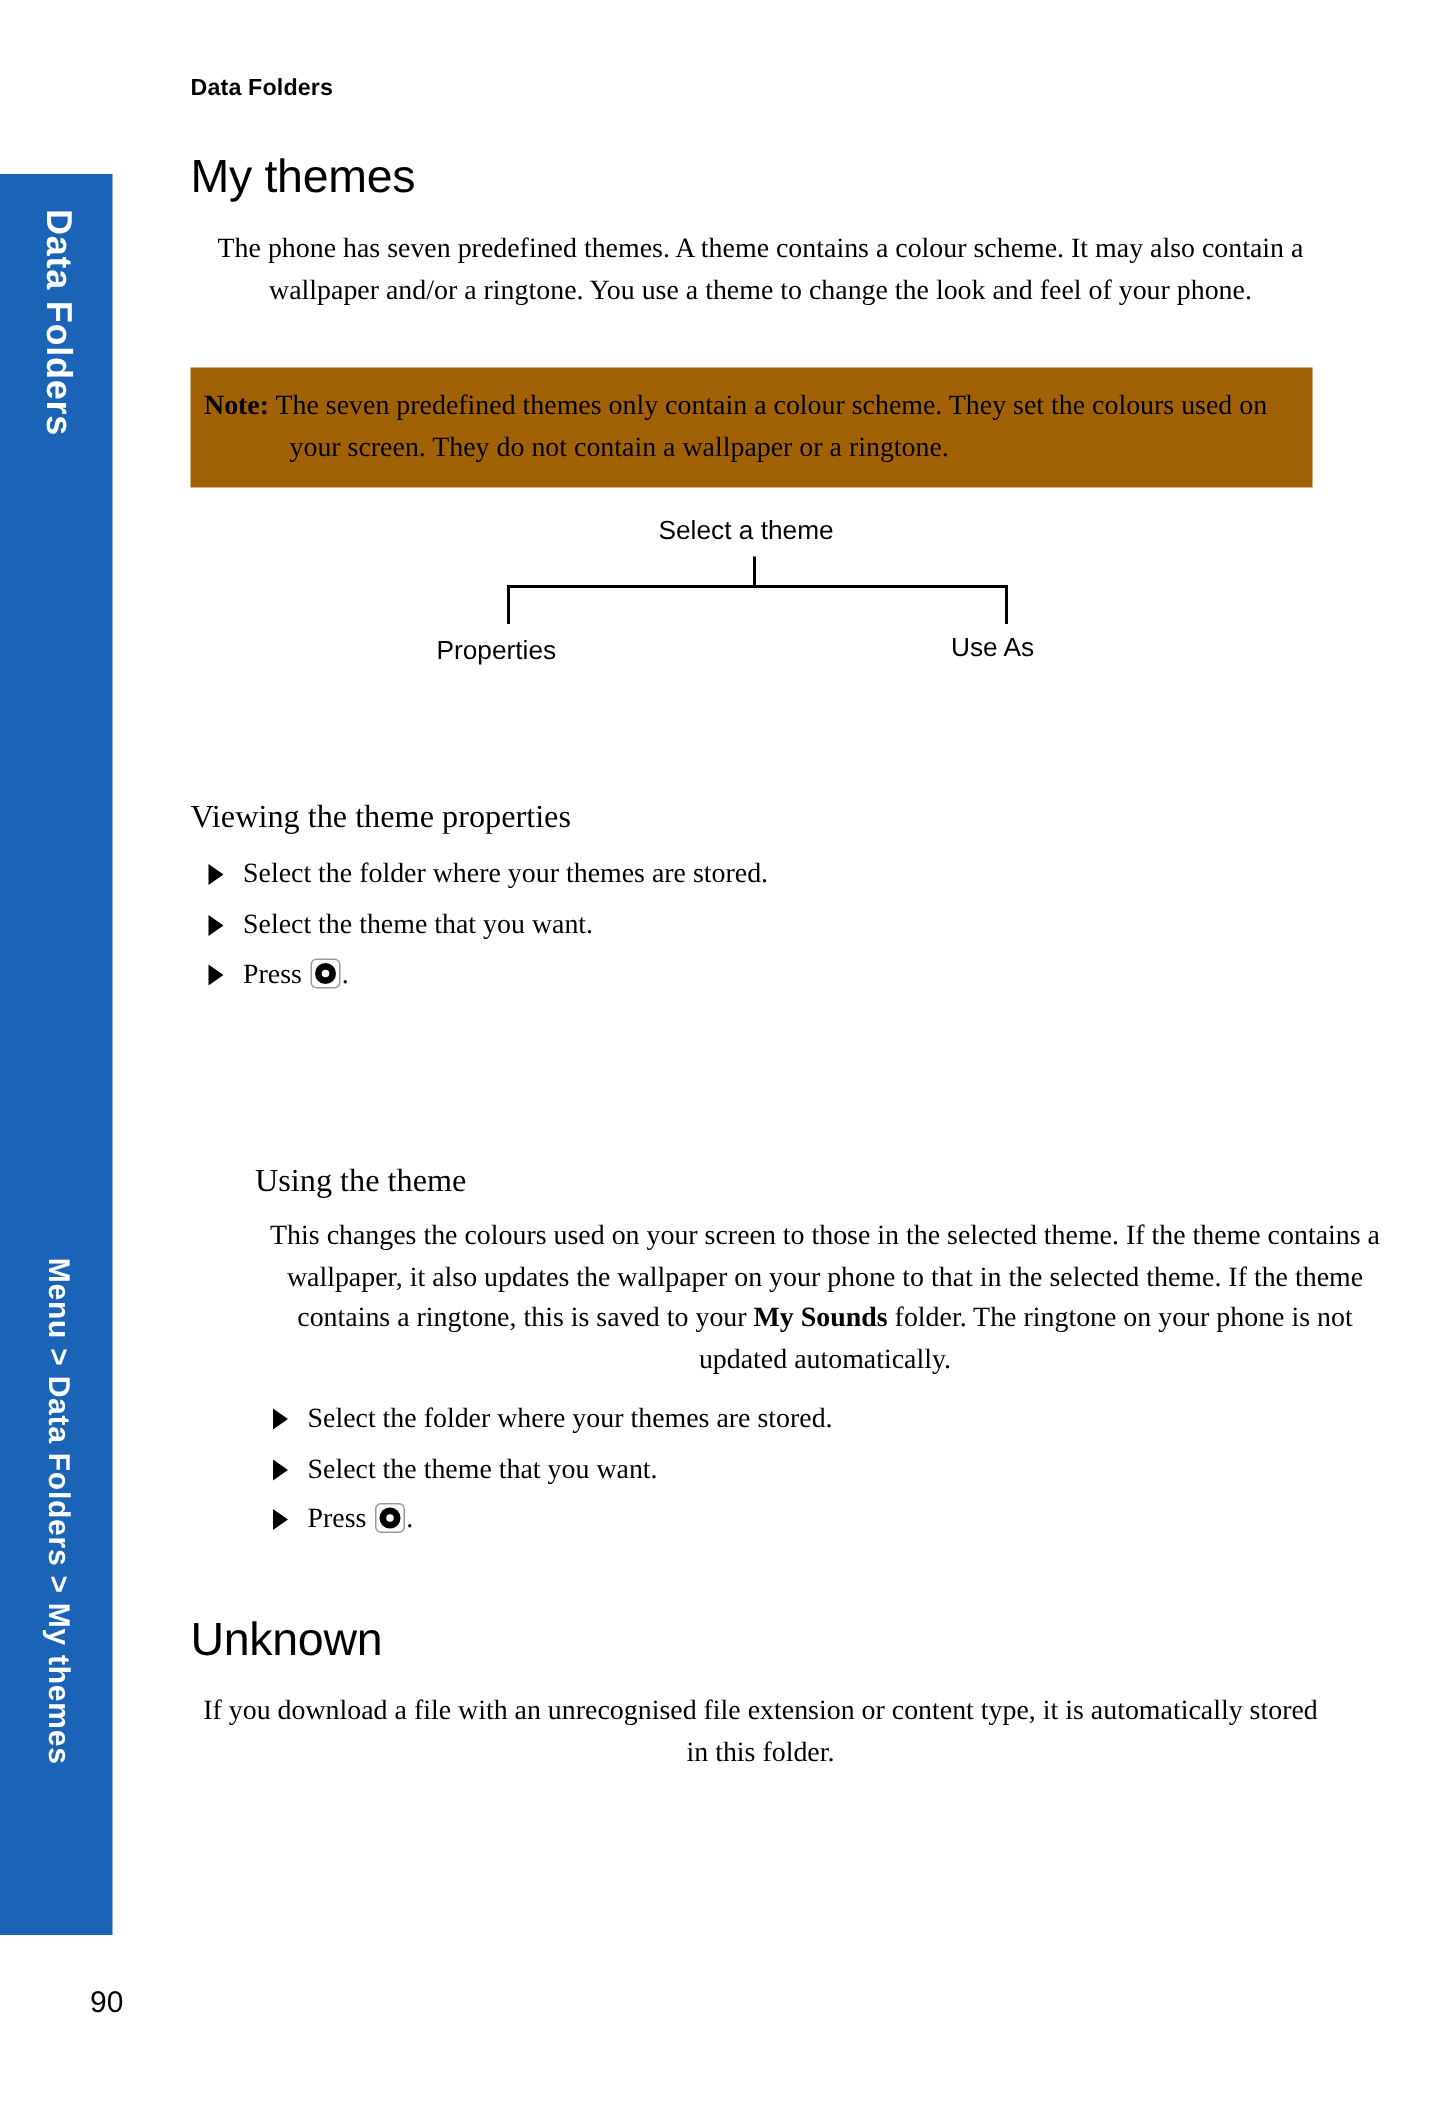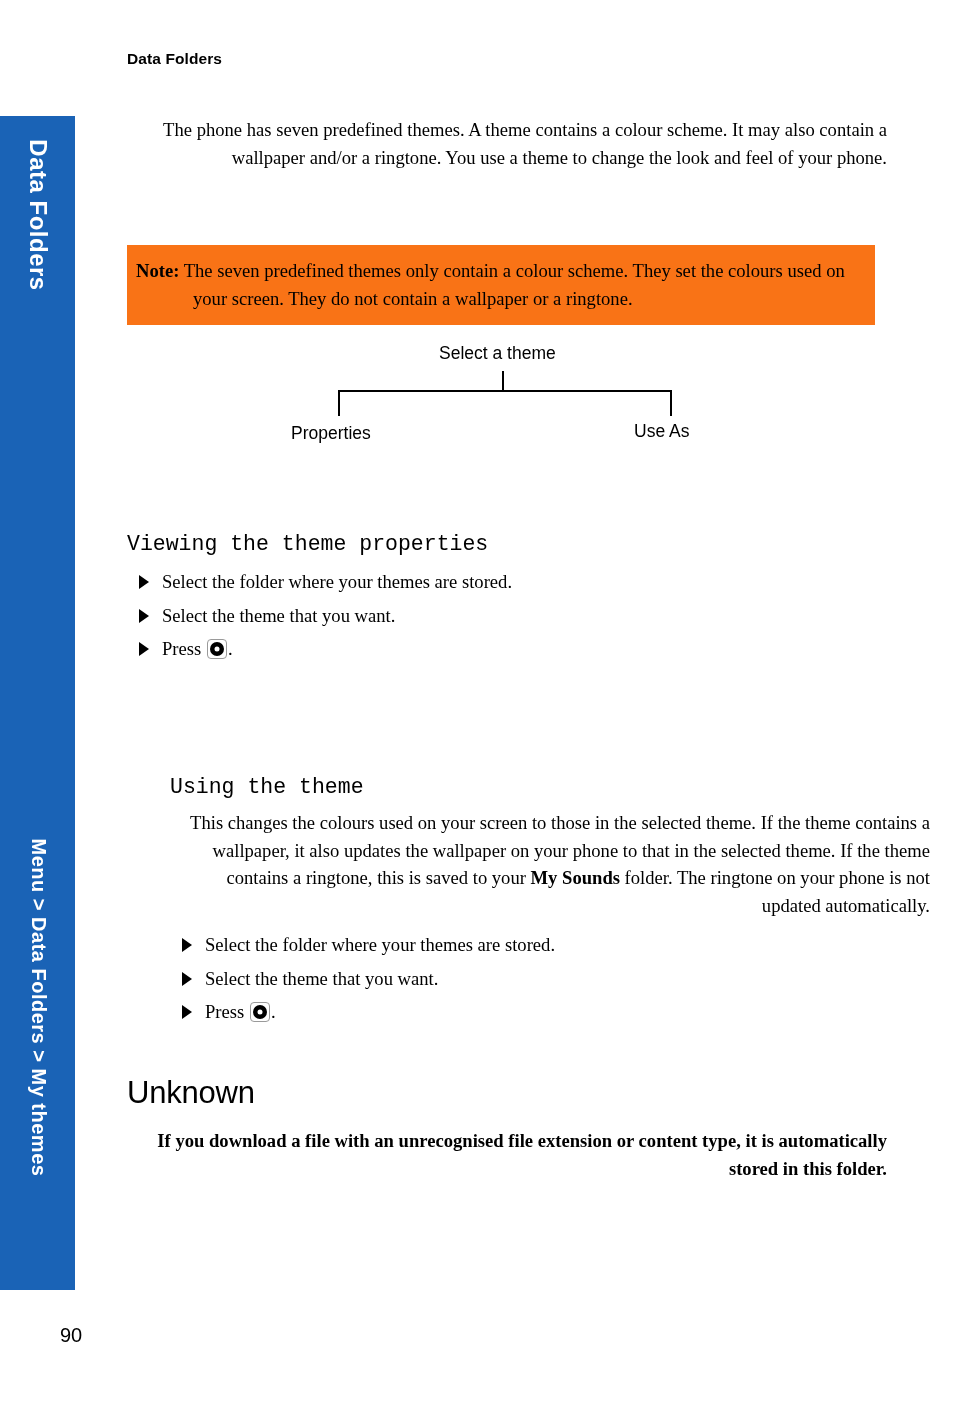"My themes" h1.doc-h1 { html: none -> <h1>My themes</h1> }
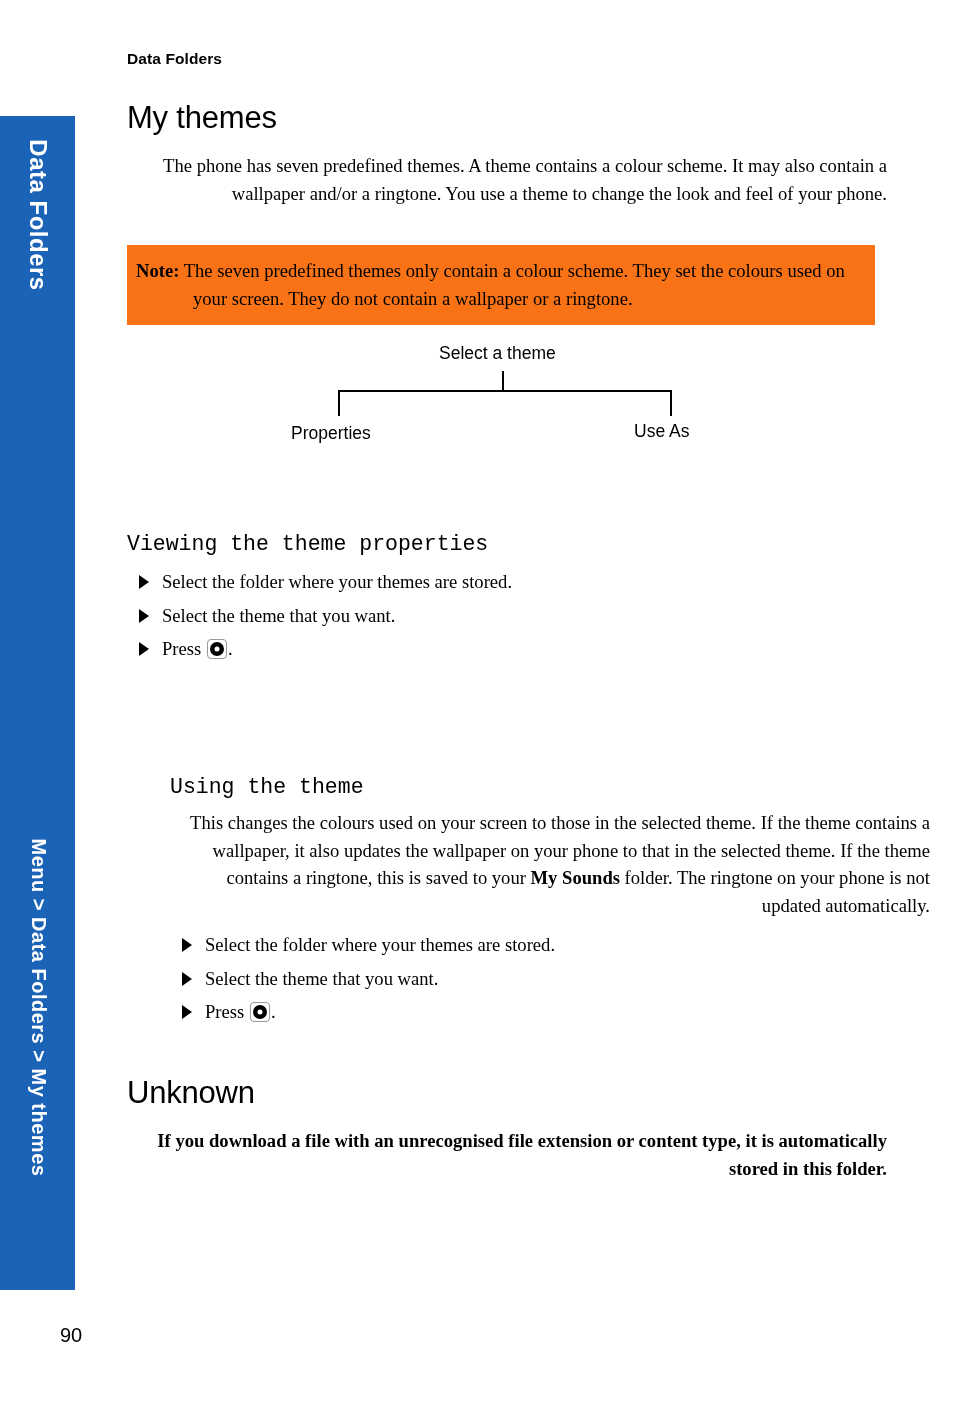"The phone has seven predefined" p.body { text-align: right -> center }
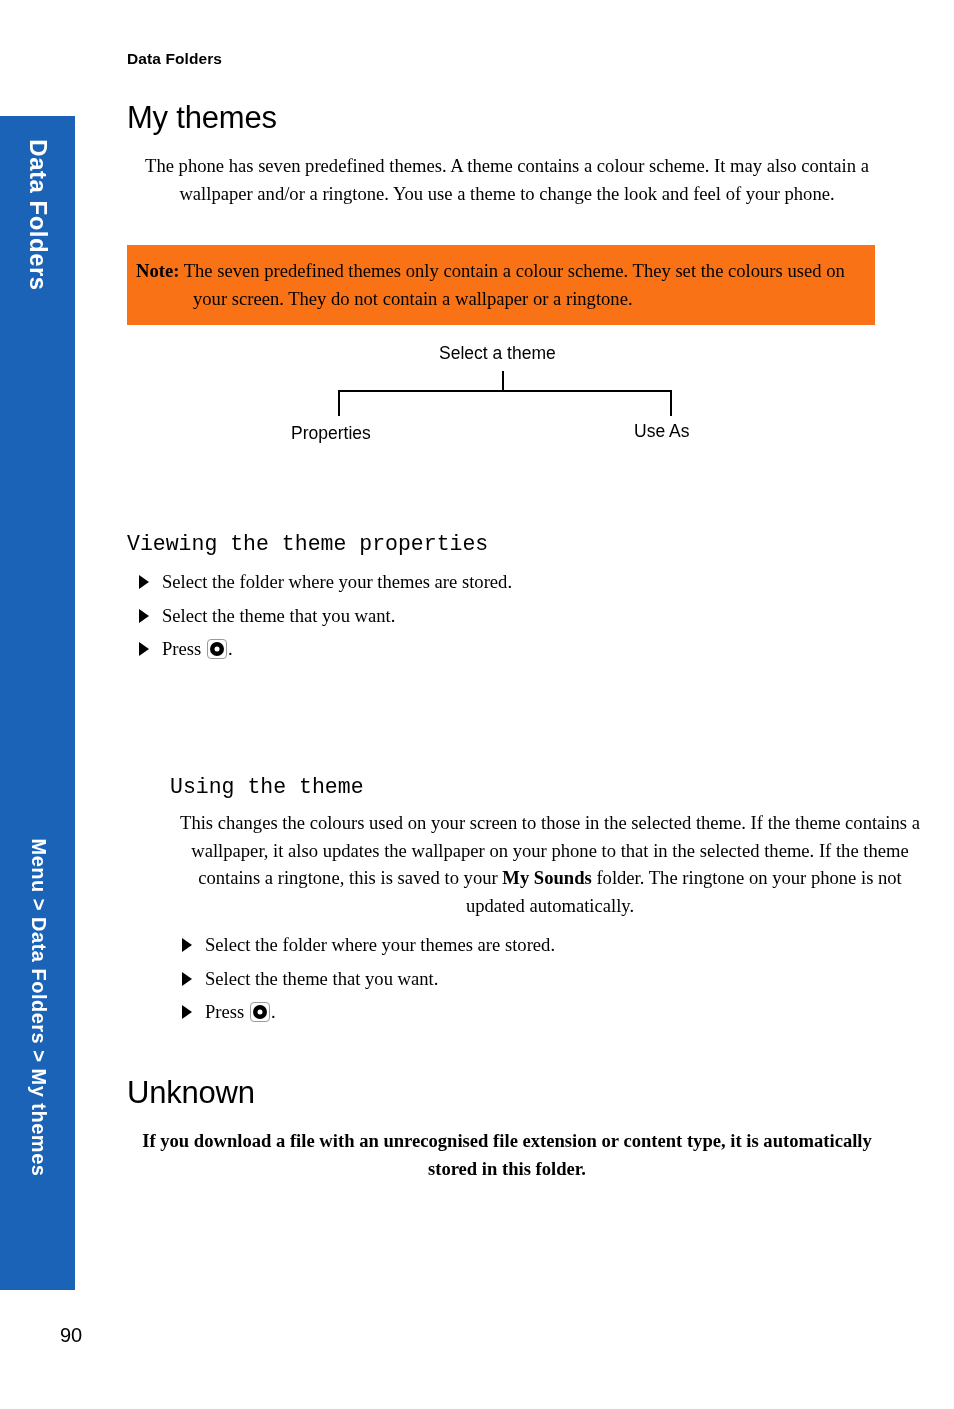"Note: The seven predefined themes" #note-box { background: #f97316 -> #a16207 }
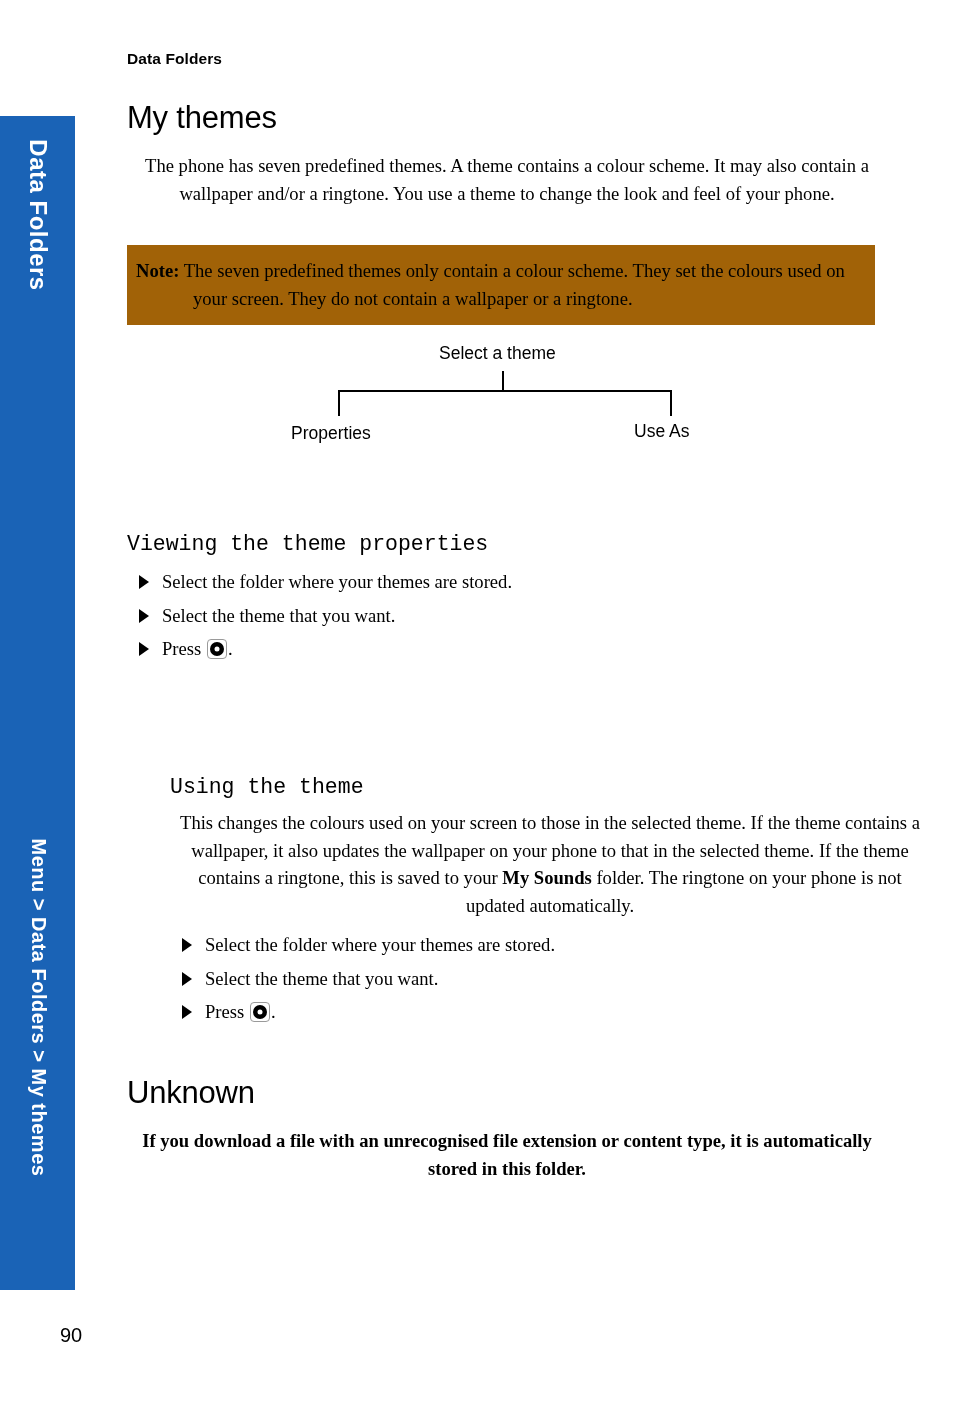"Viewing the theme properties" h2.doc-h2 { font-family: Liberation Mono, monospace -> Liberation Serif, serif }
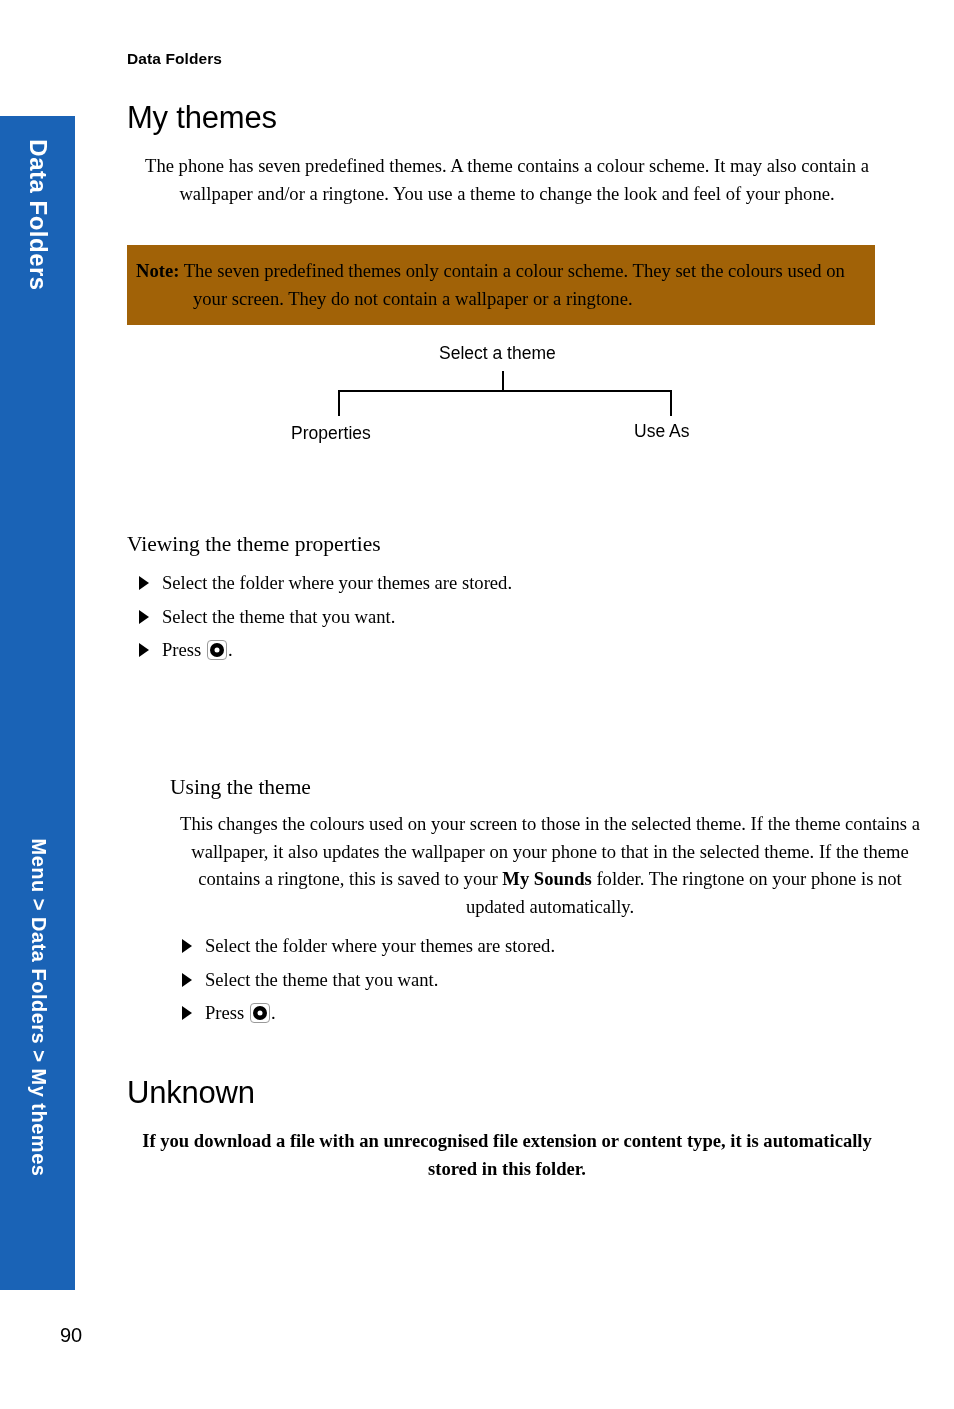"If you download a file" p.body { font-weight: bold -> none }
